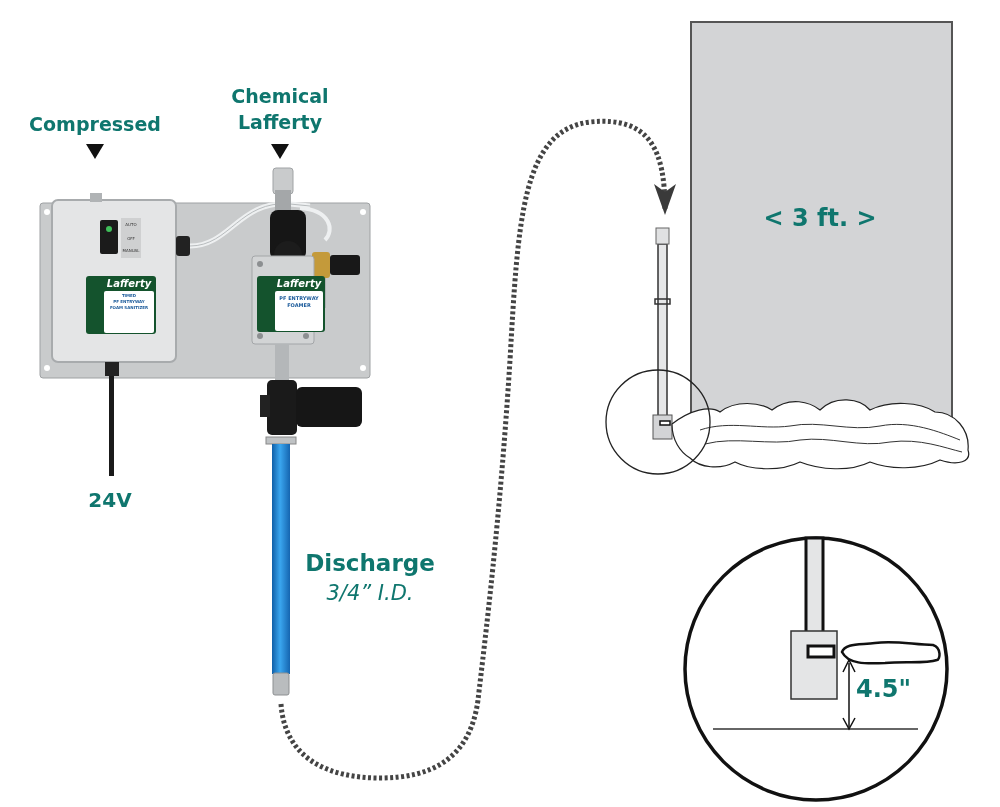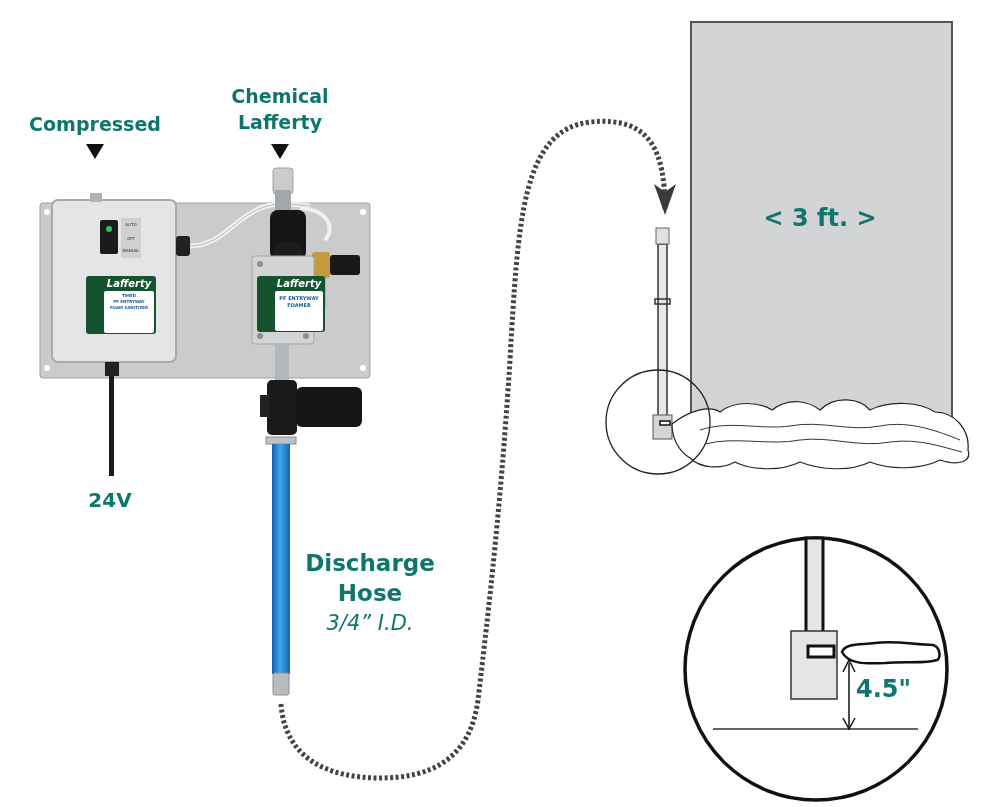"Hose" div { html: <div>Hose</div> -> none }
